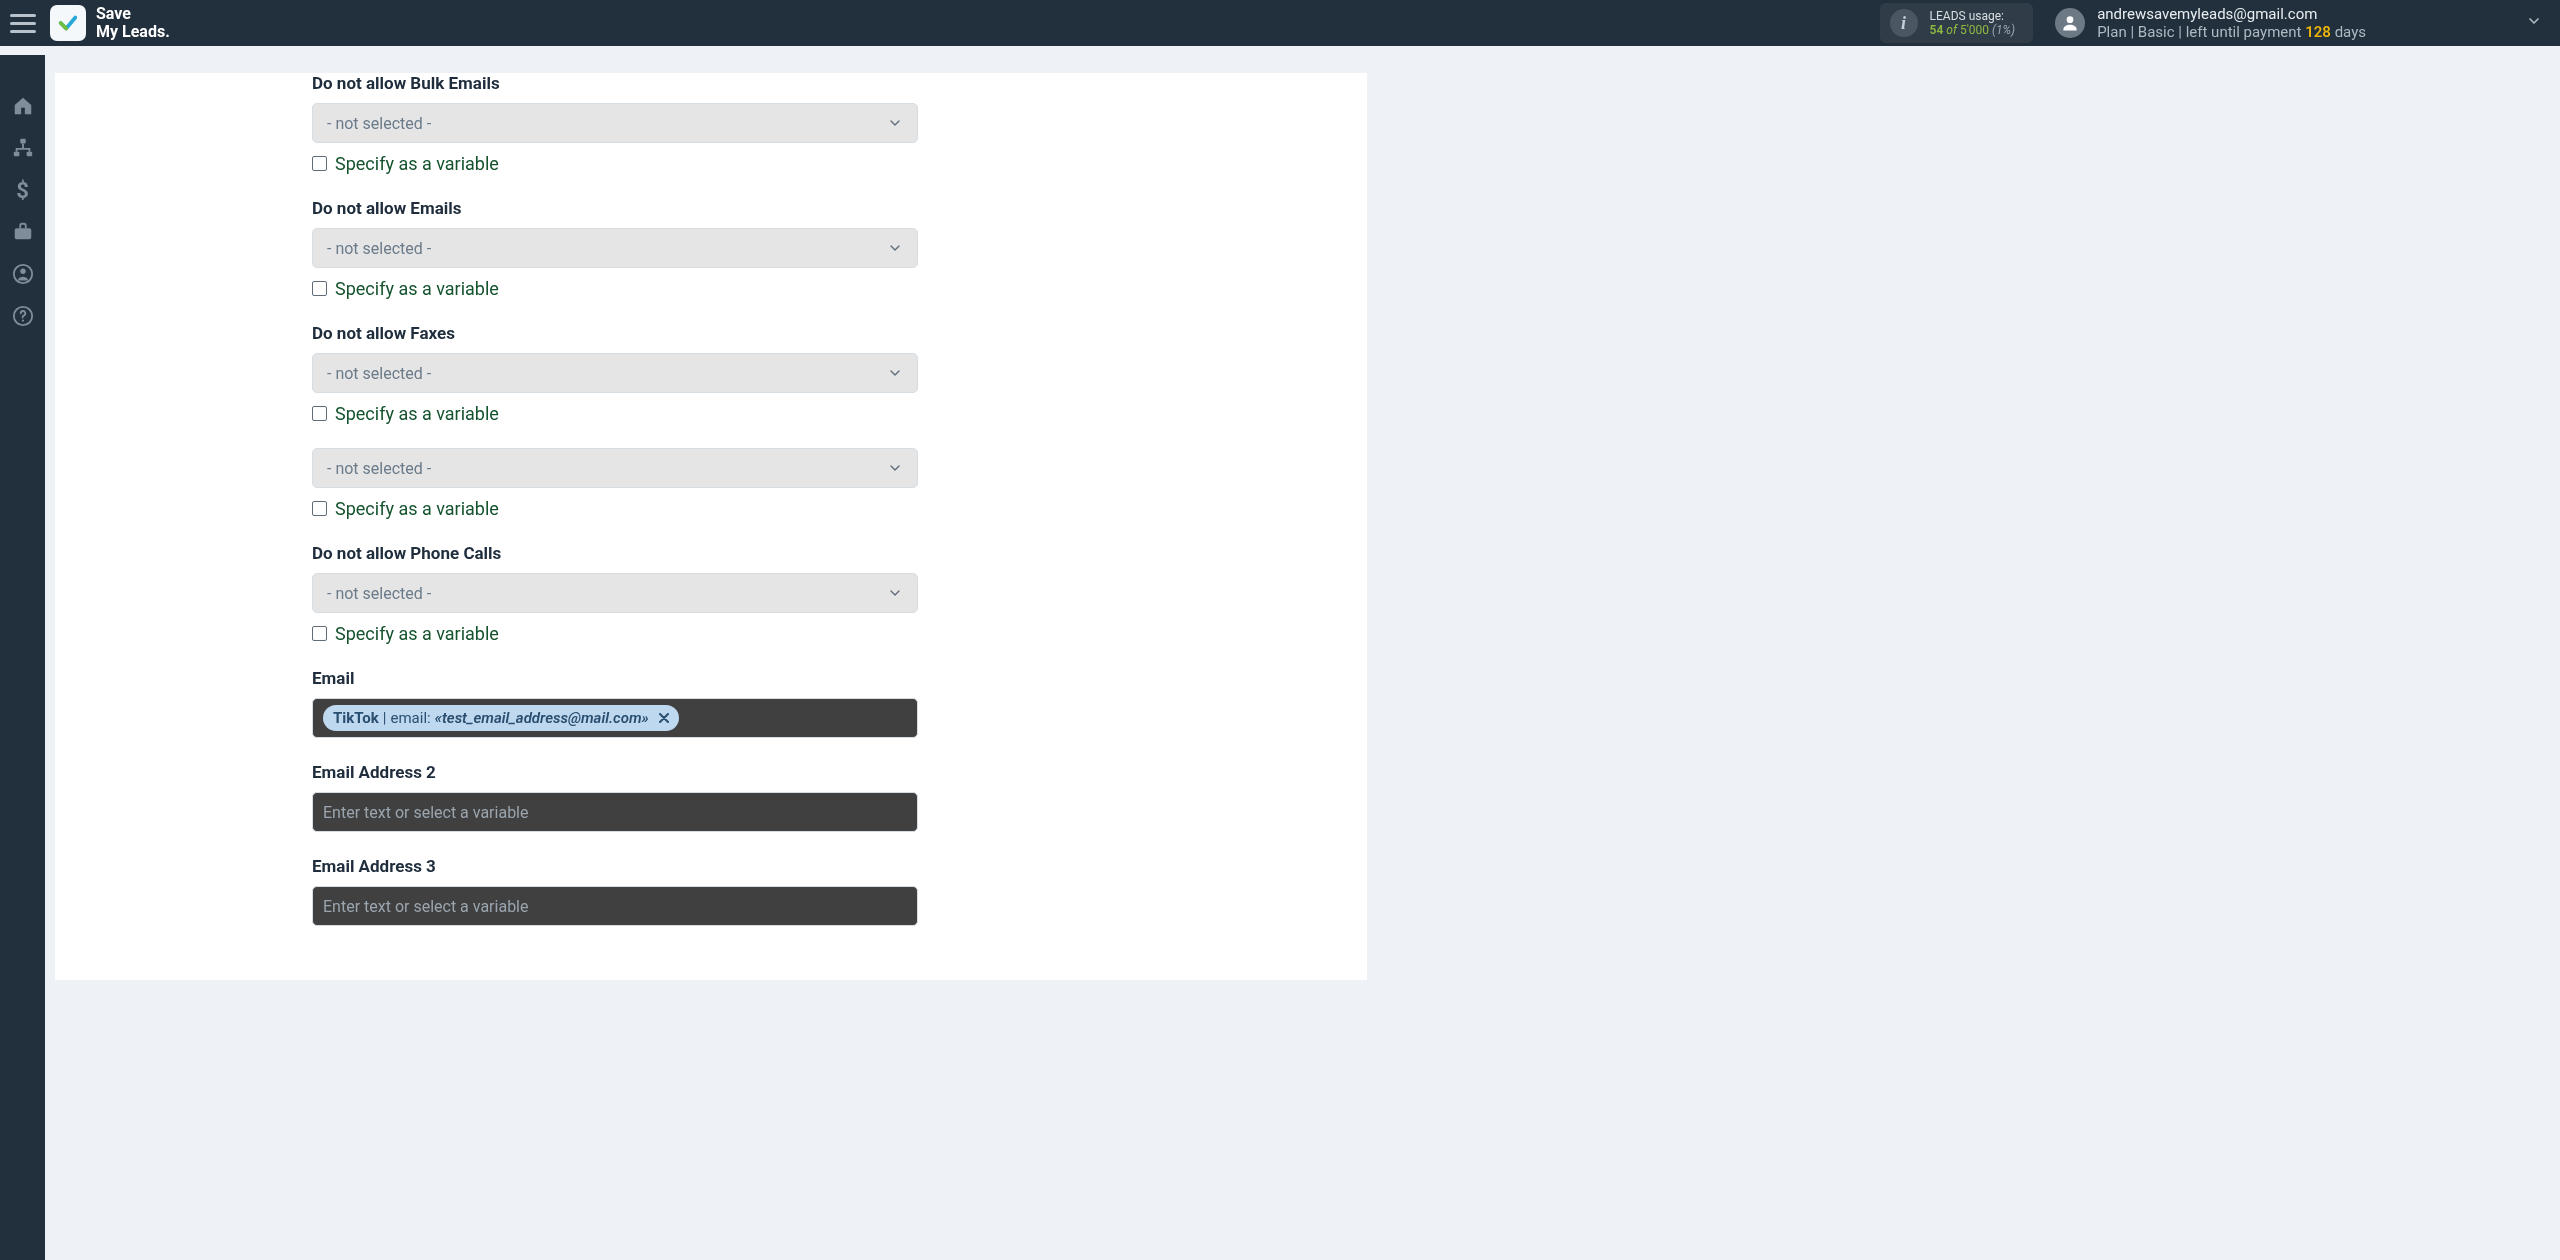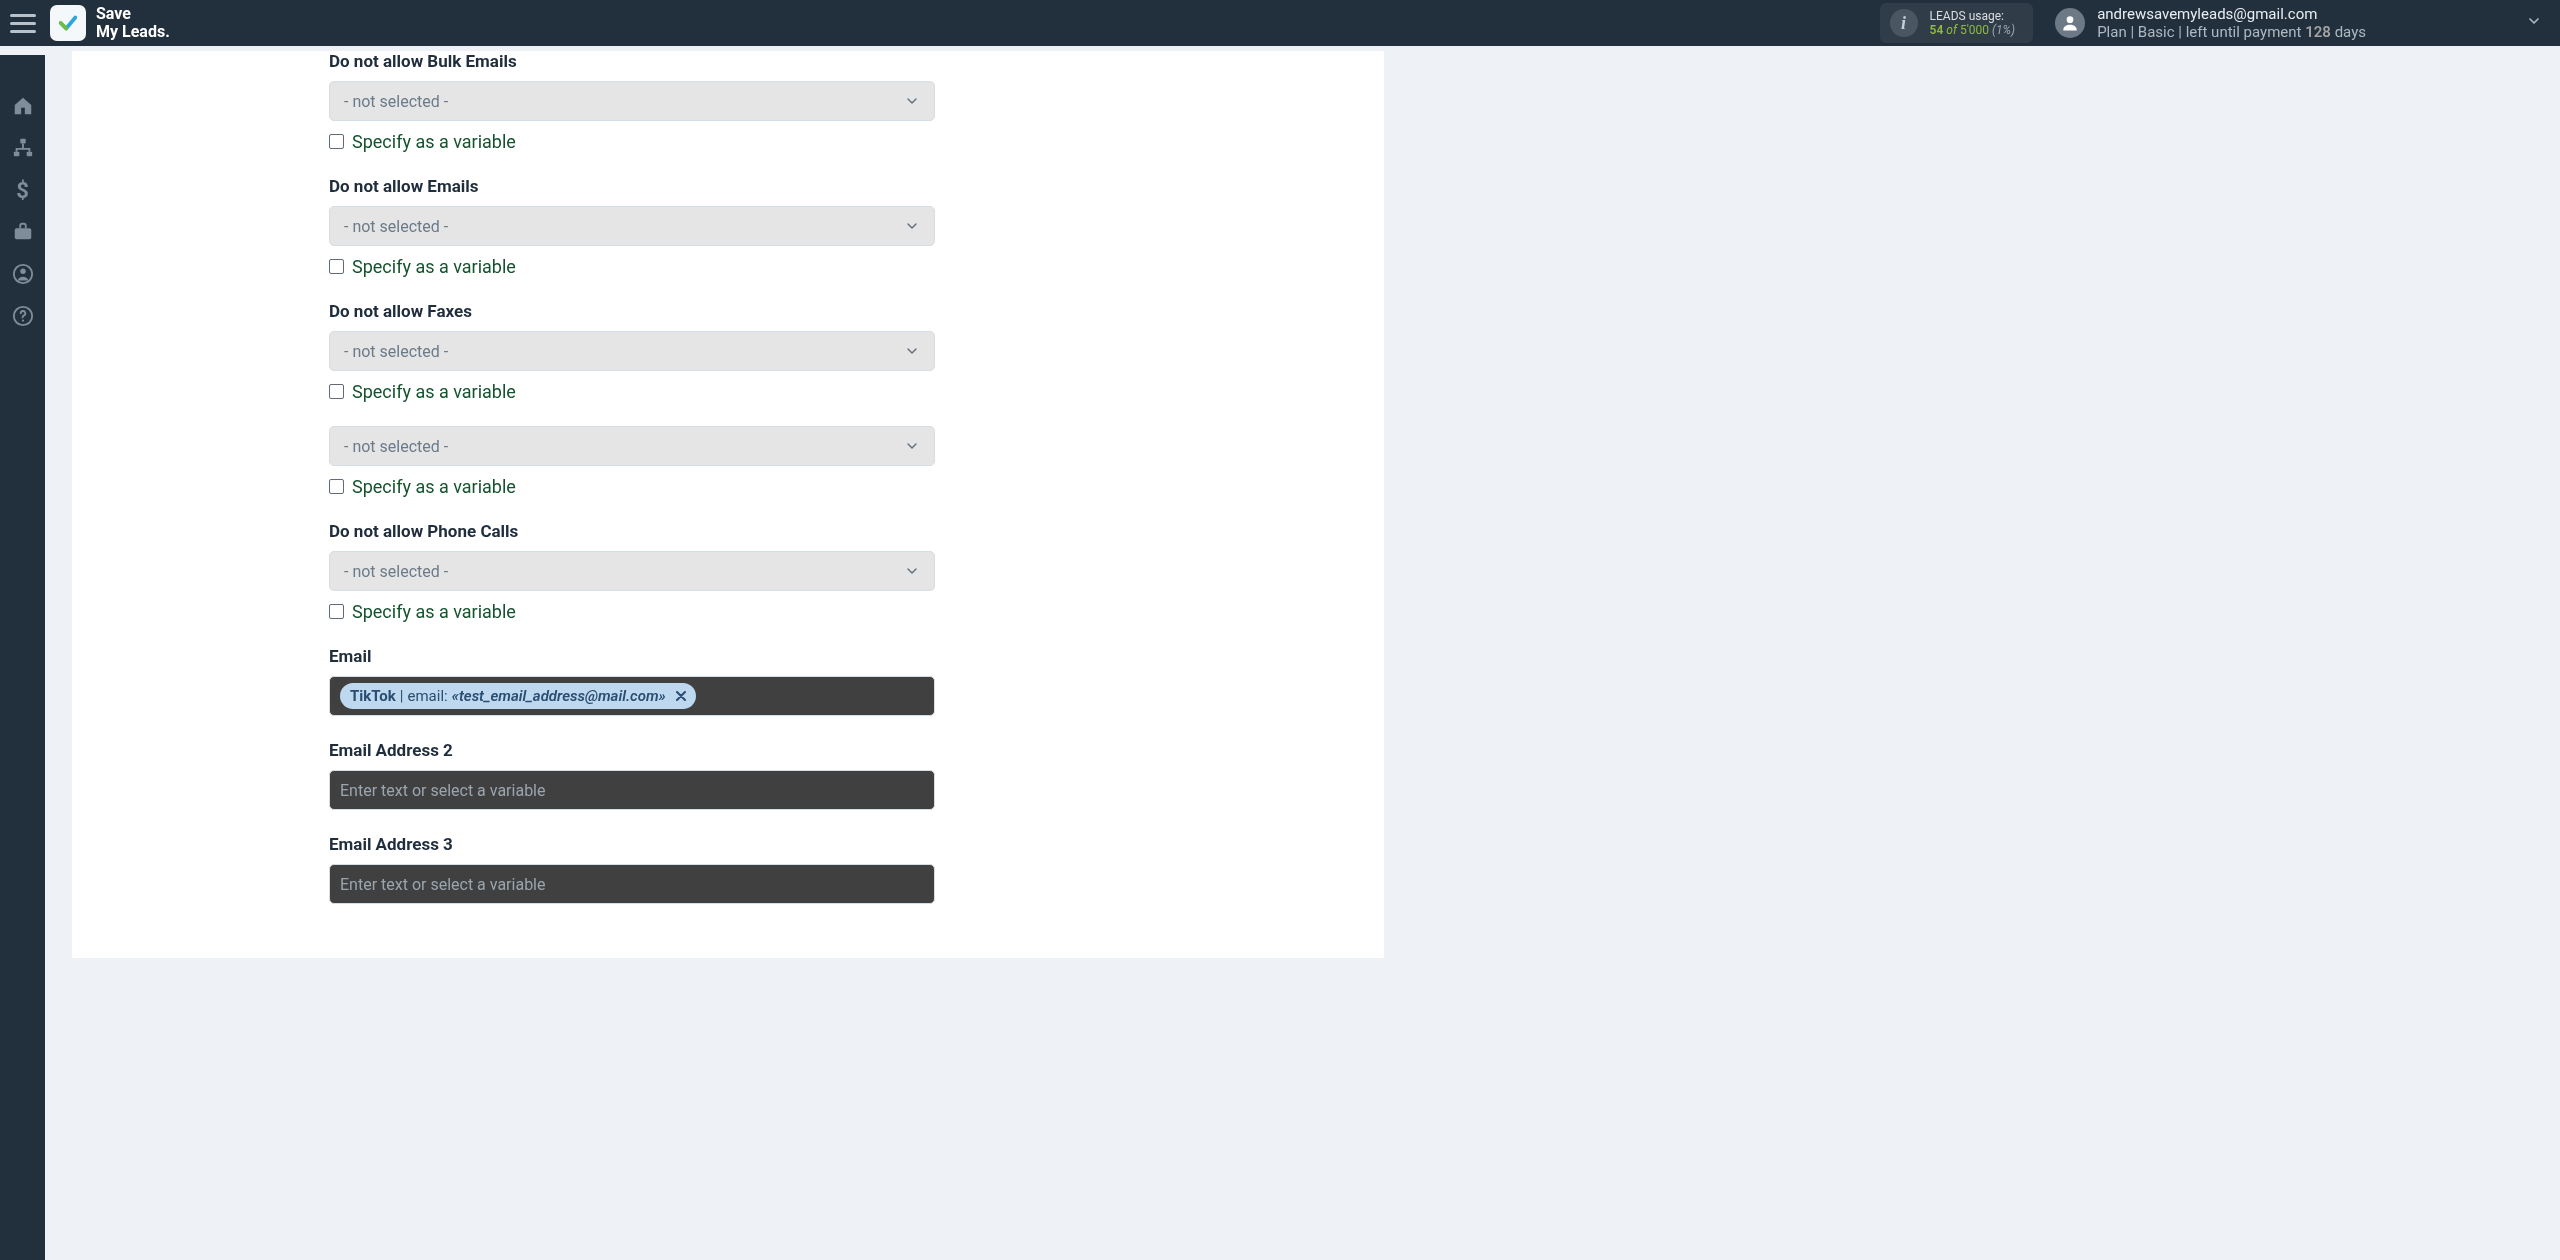"128" .account-plan .days-num { color: #a3a3a3 -> #eab308 }
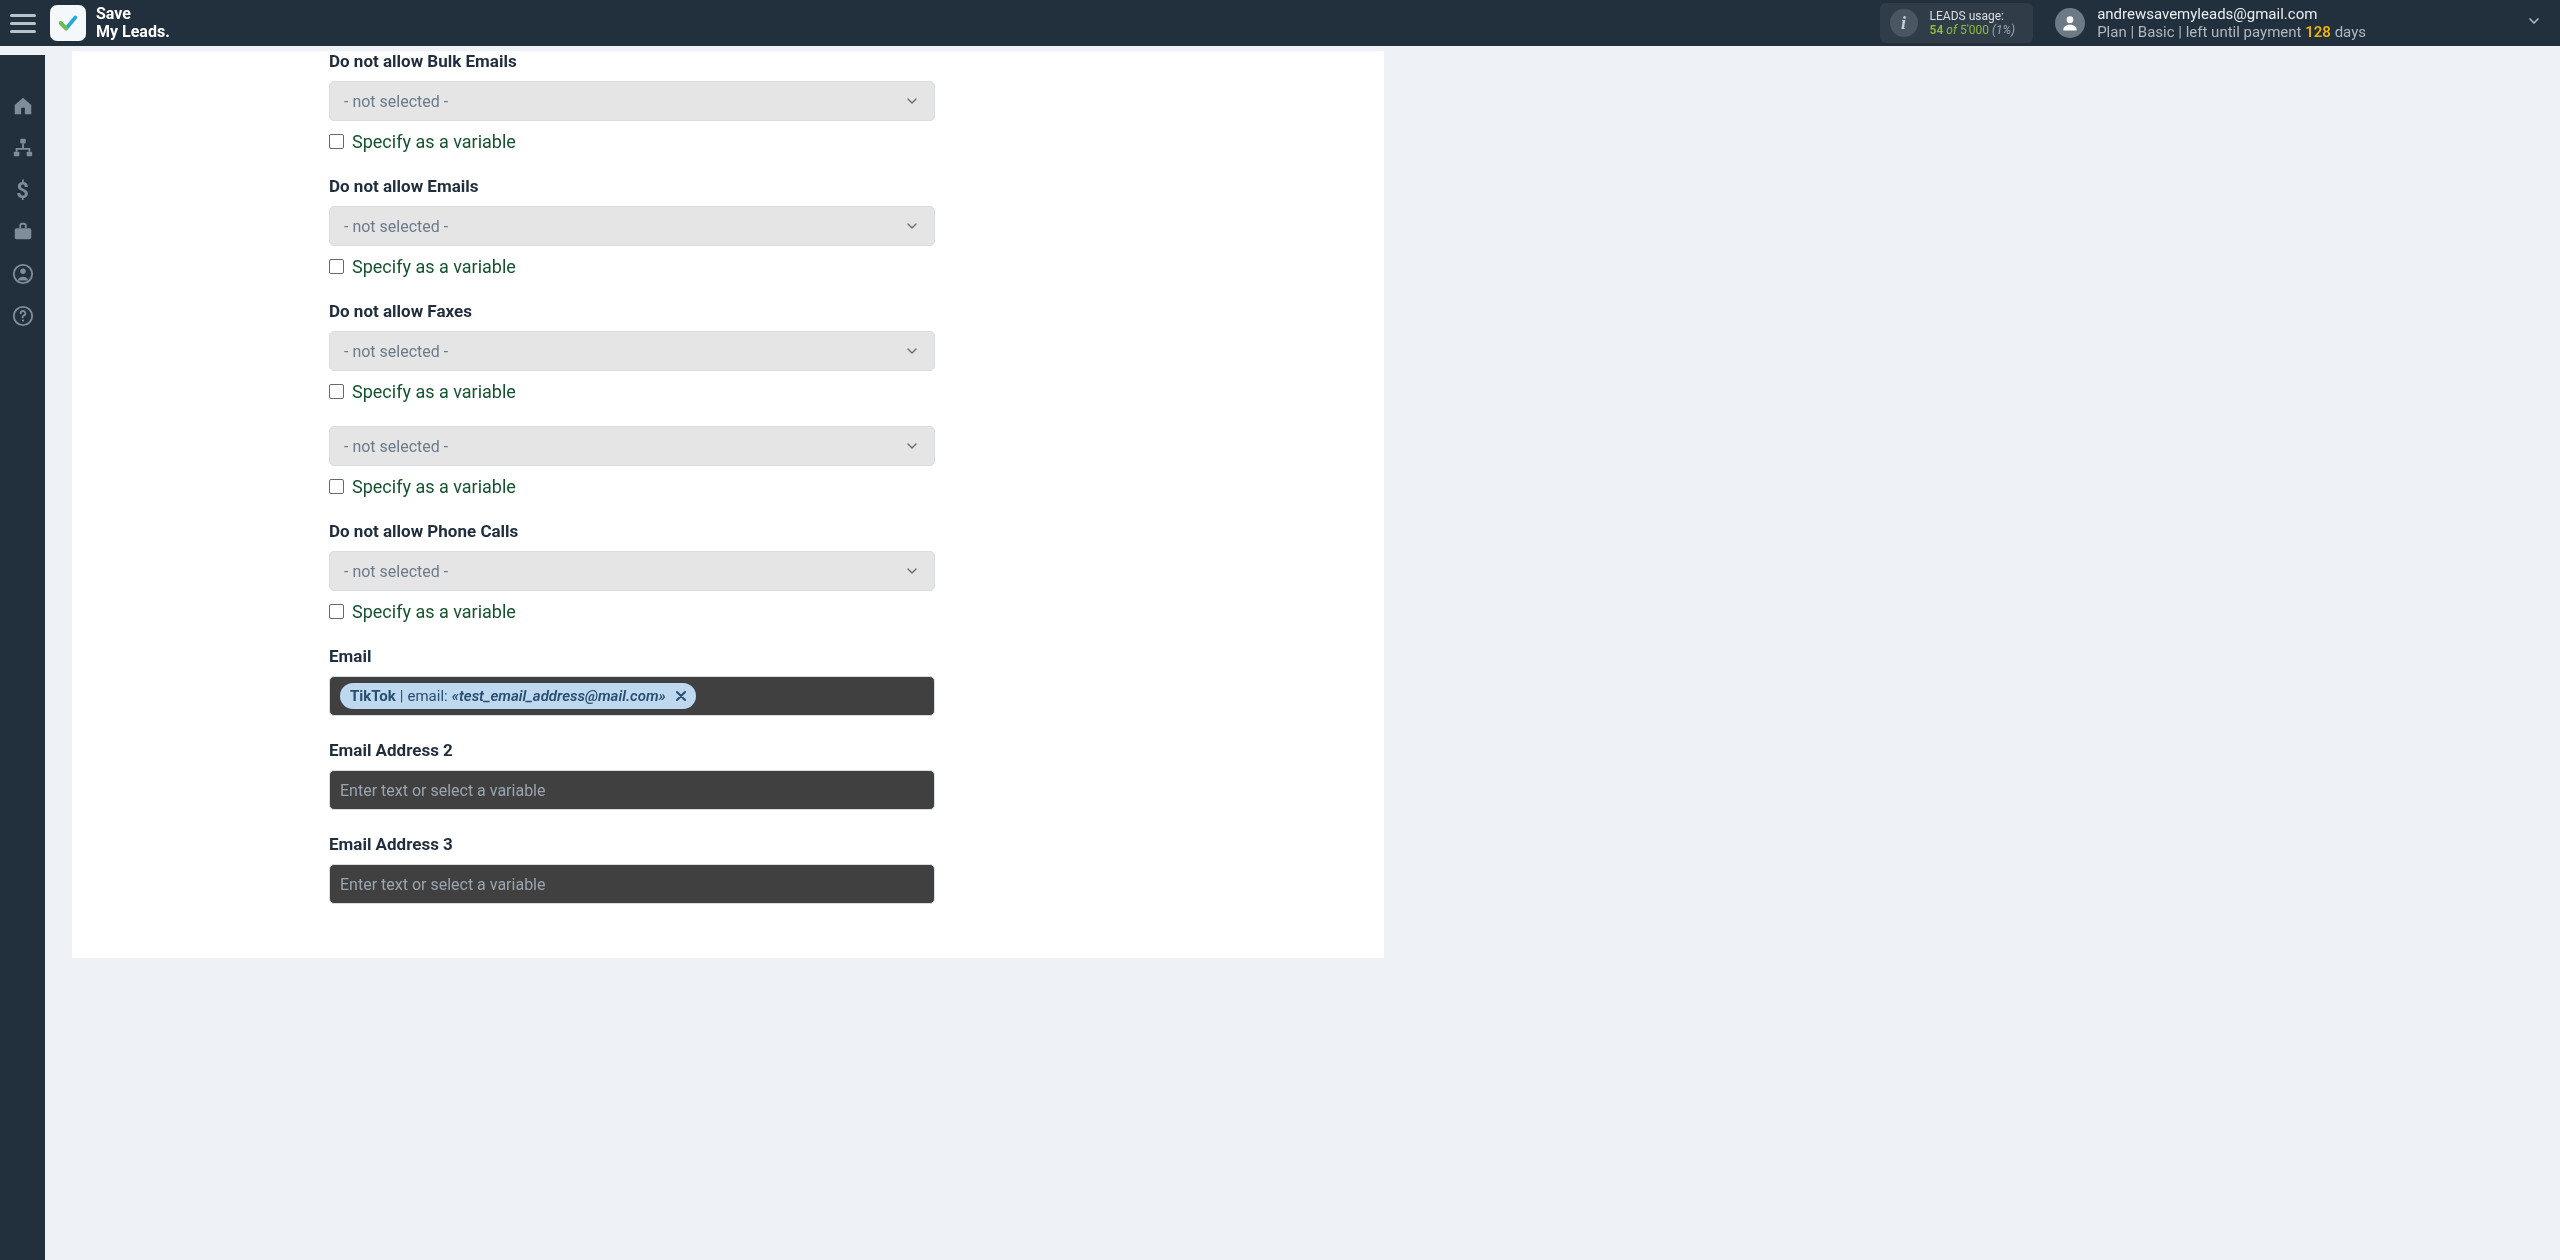"Do not allow Bulk Emails" .page { margin-left: 72px -> 55px; padding-top: 51px -> 73px }
